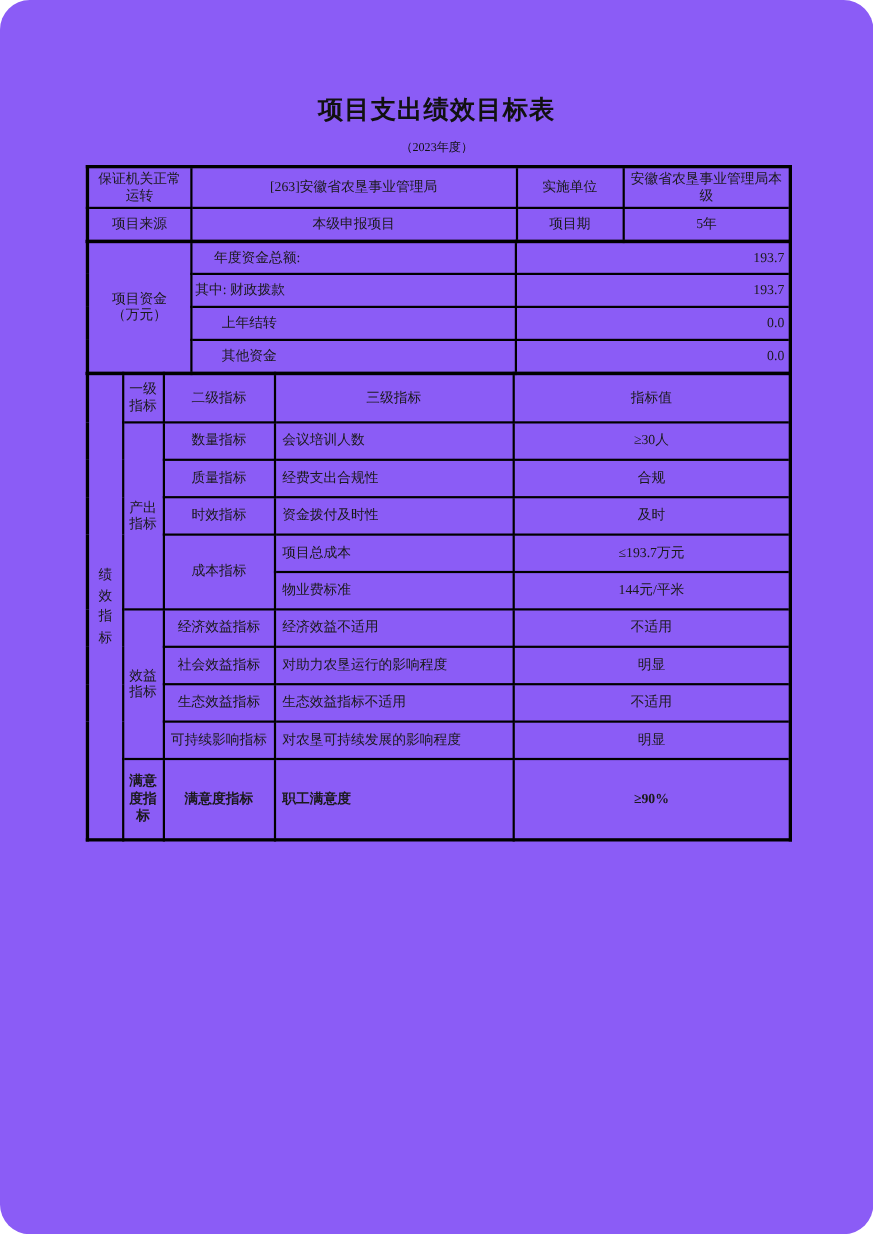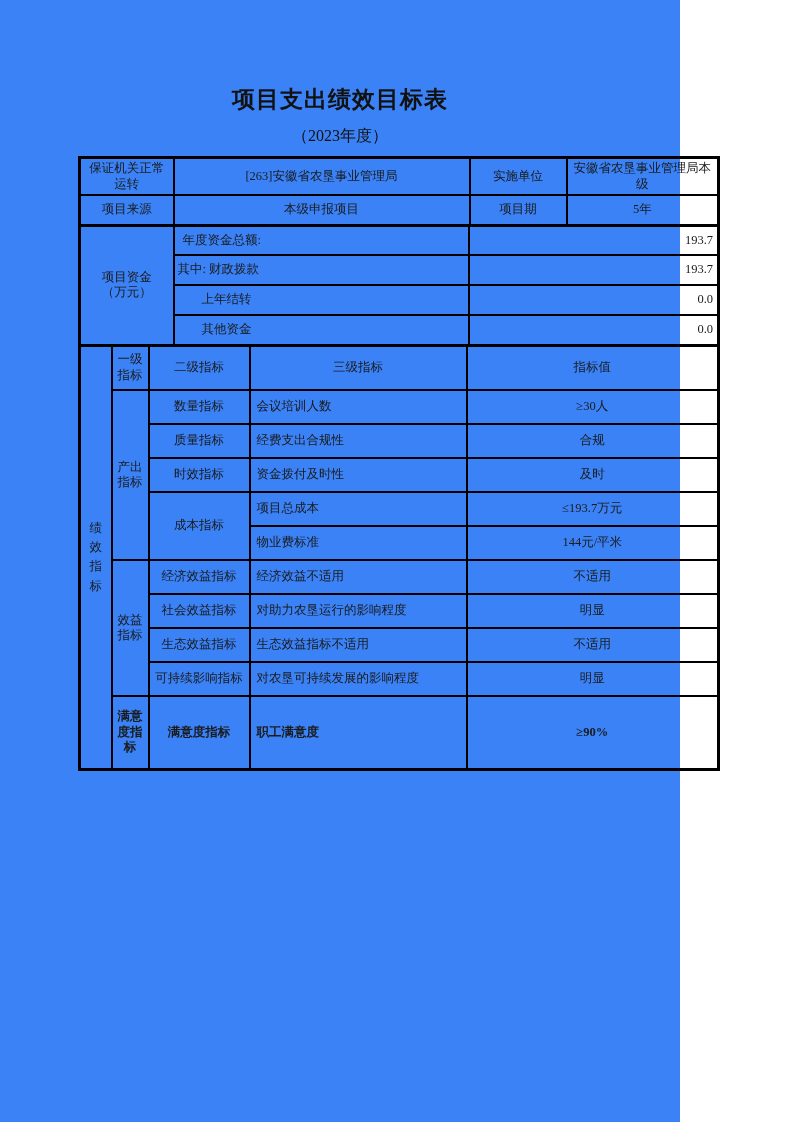"项目支出绩效目标表" .page { background: #3b82f6 -> #8b5cf6; border-radius: none -> 27px; width: 680px -> 794px }
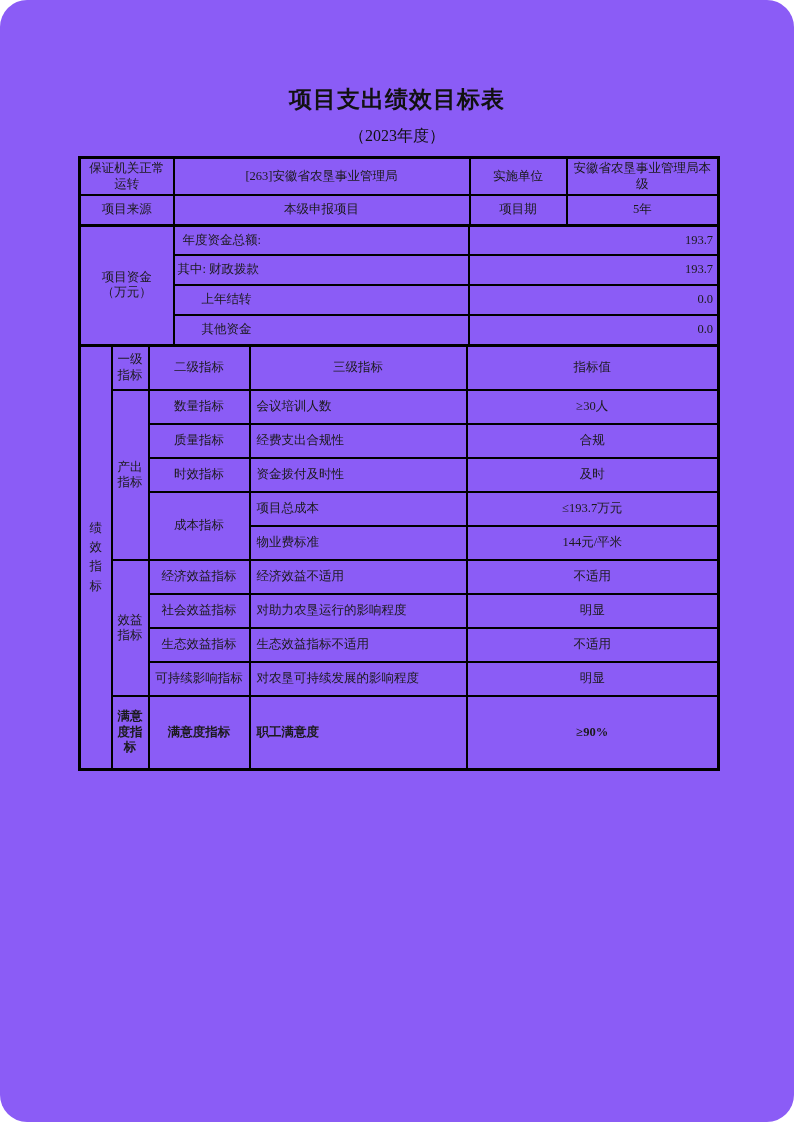"（2023年度）" .doc-subtitle { font-size: 16px -> 11px }
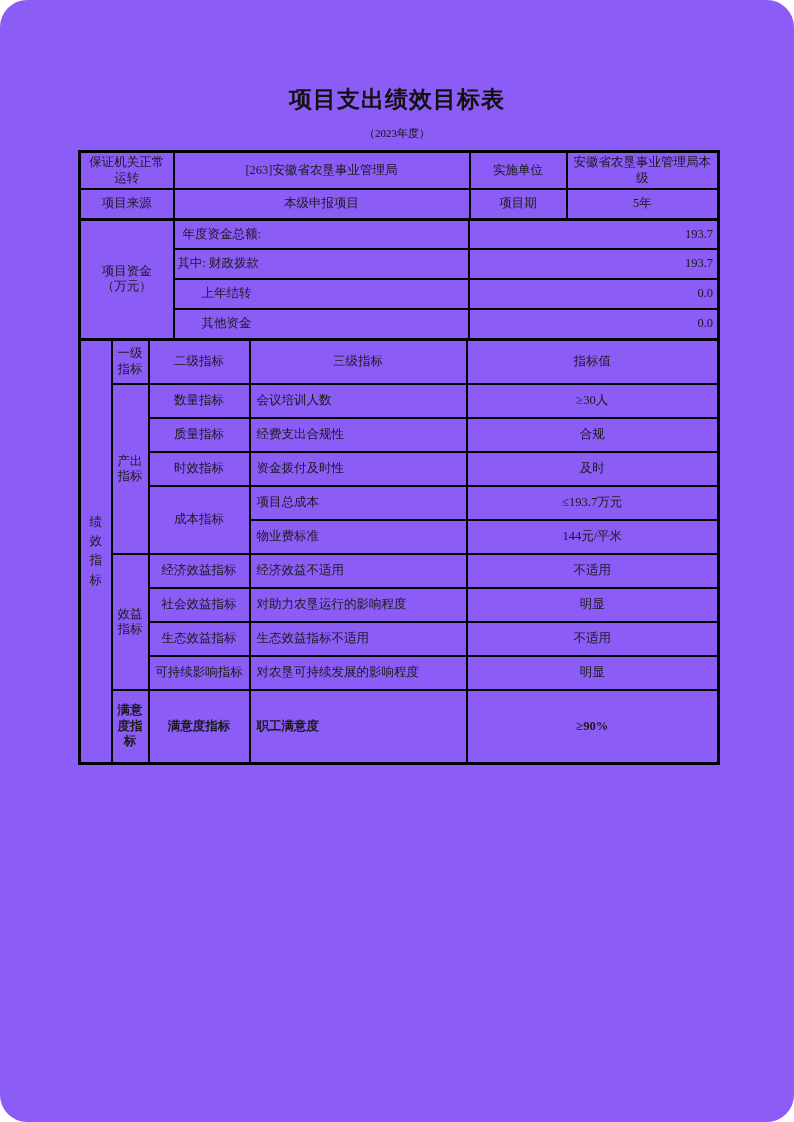"年度资金总额:" td.ind1 { padding-left: 8px -> 20px }
